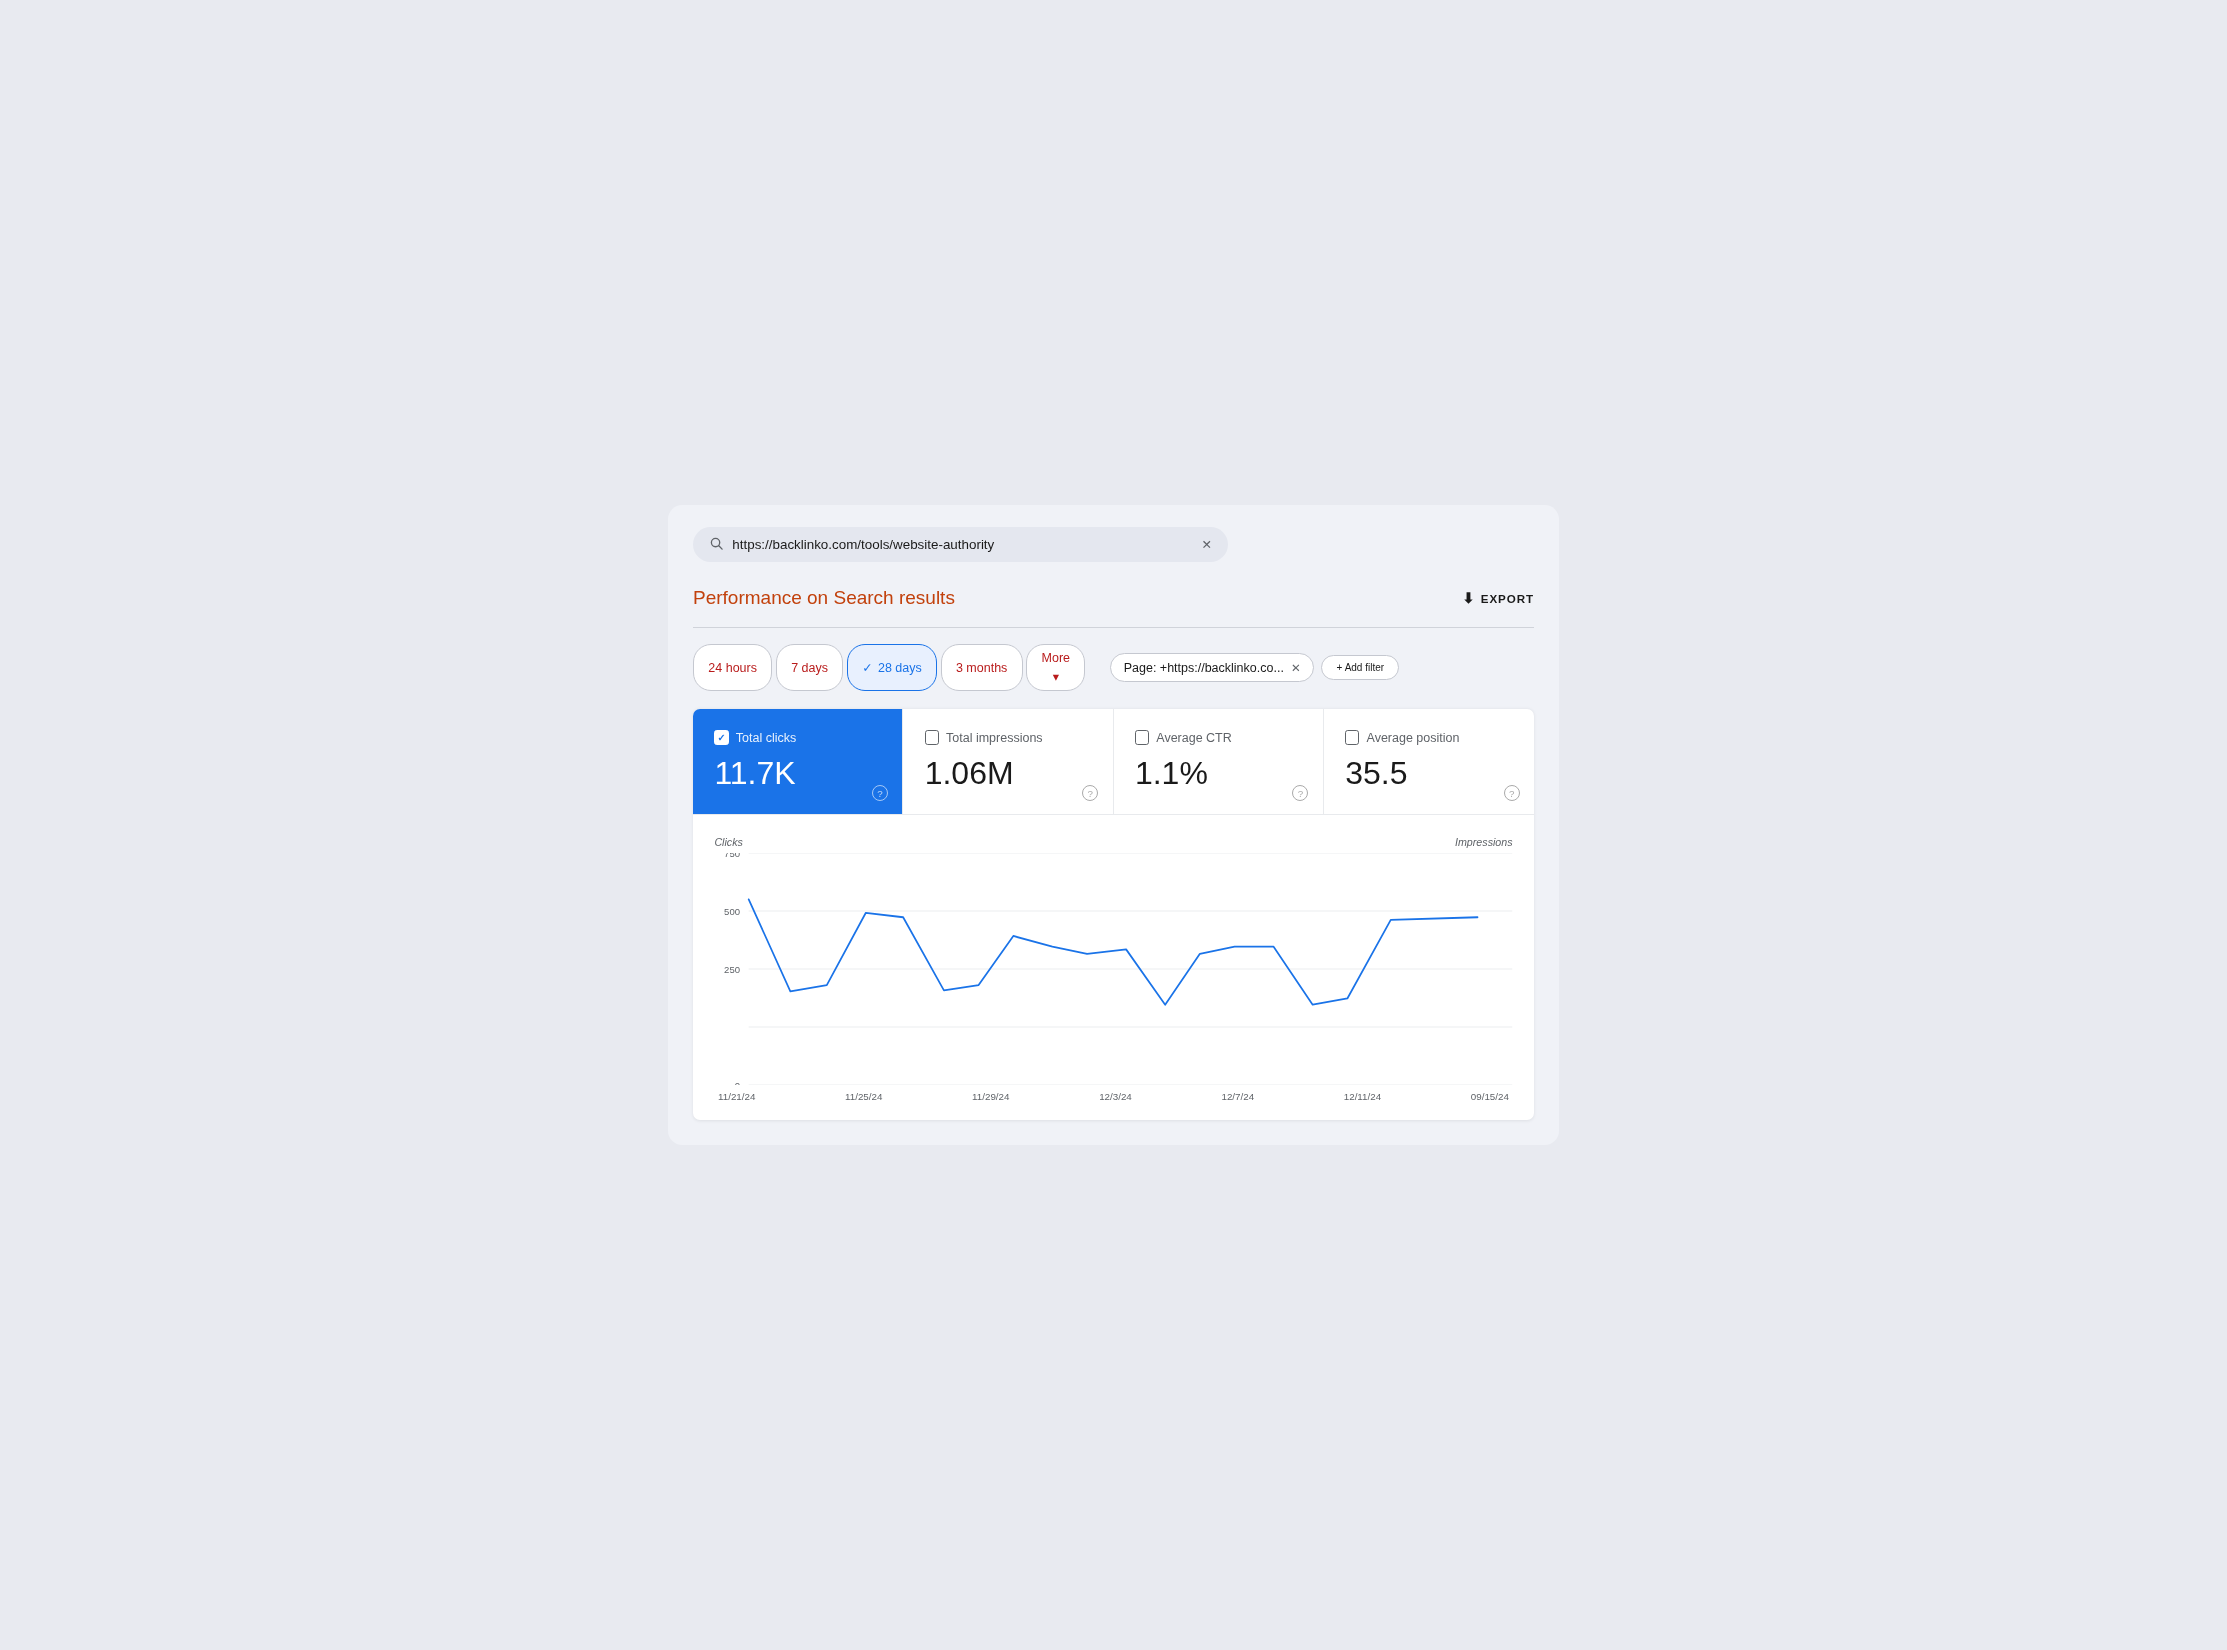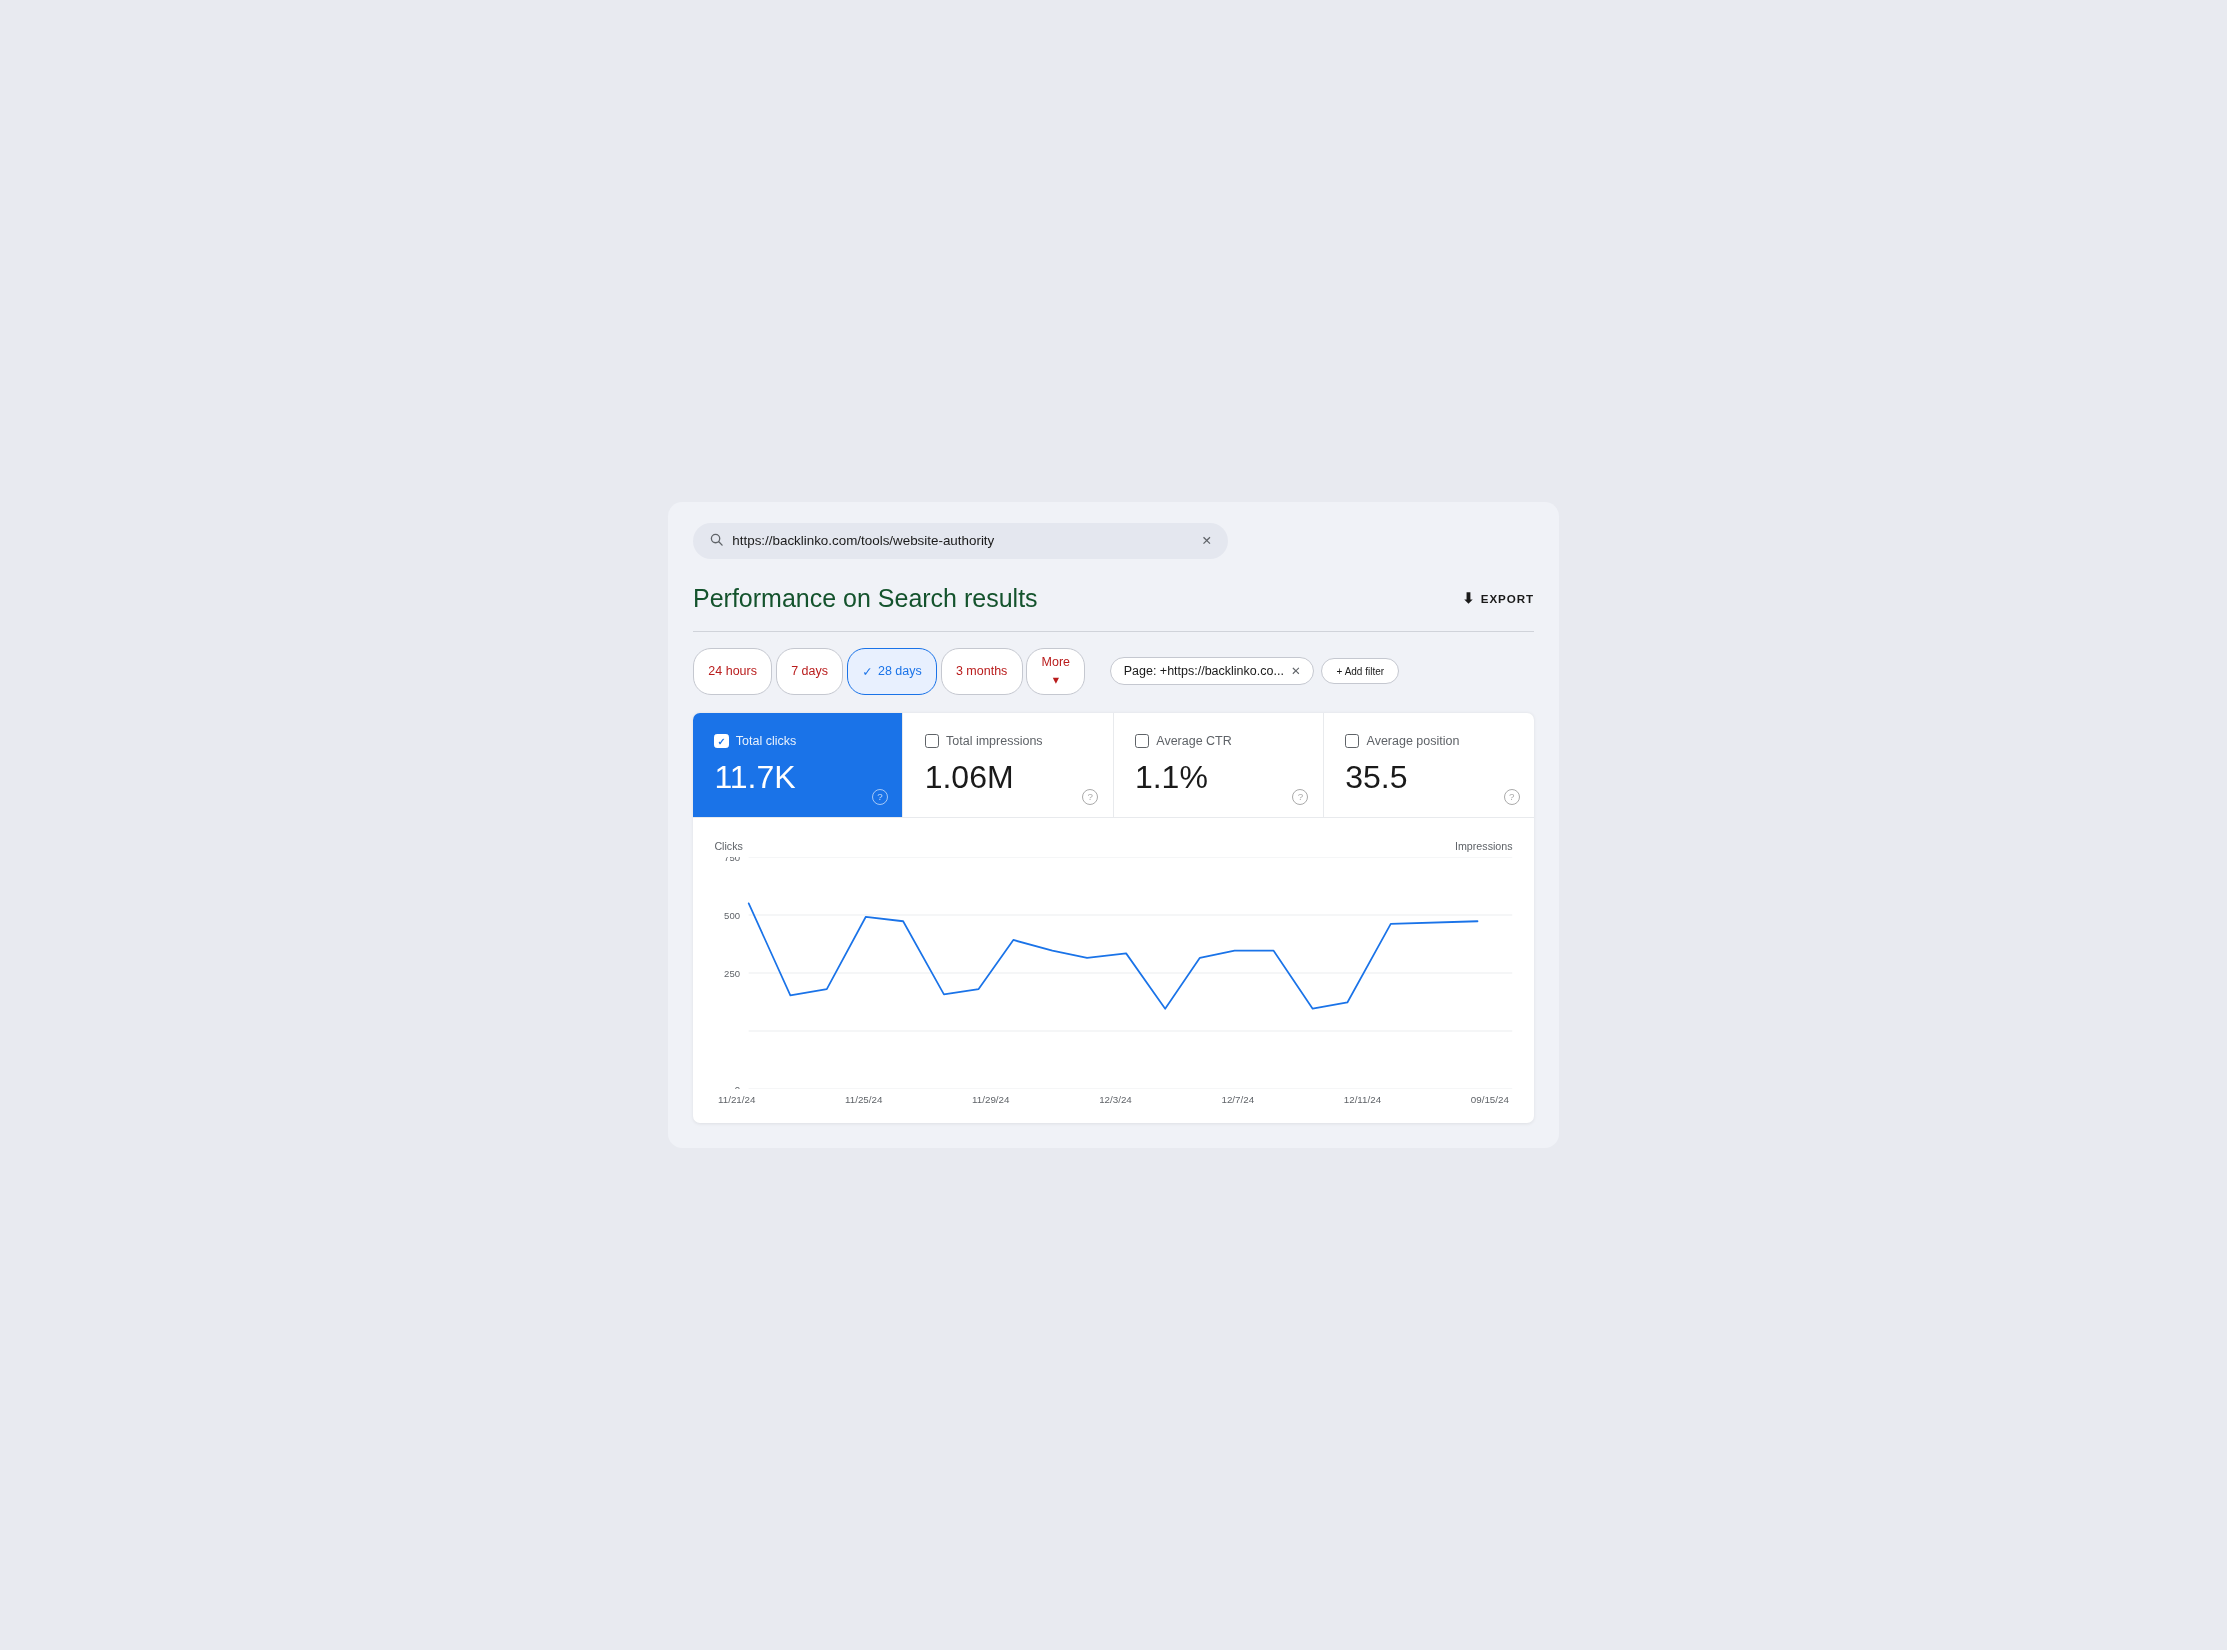"Performance on Search results" .page-title { color: #14532d -> #c2410c; font-size: 25px -> 19px }
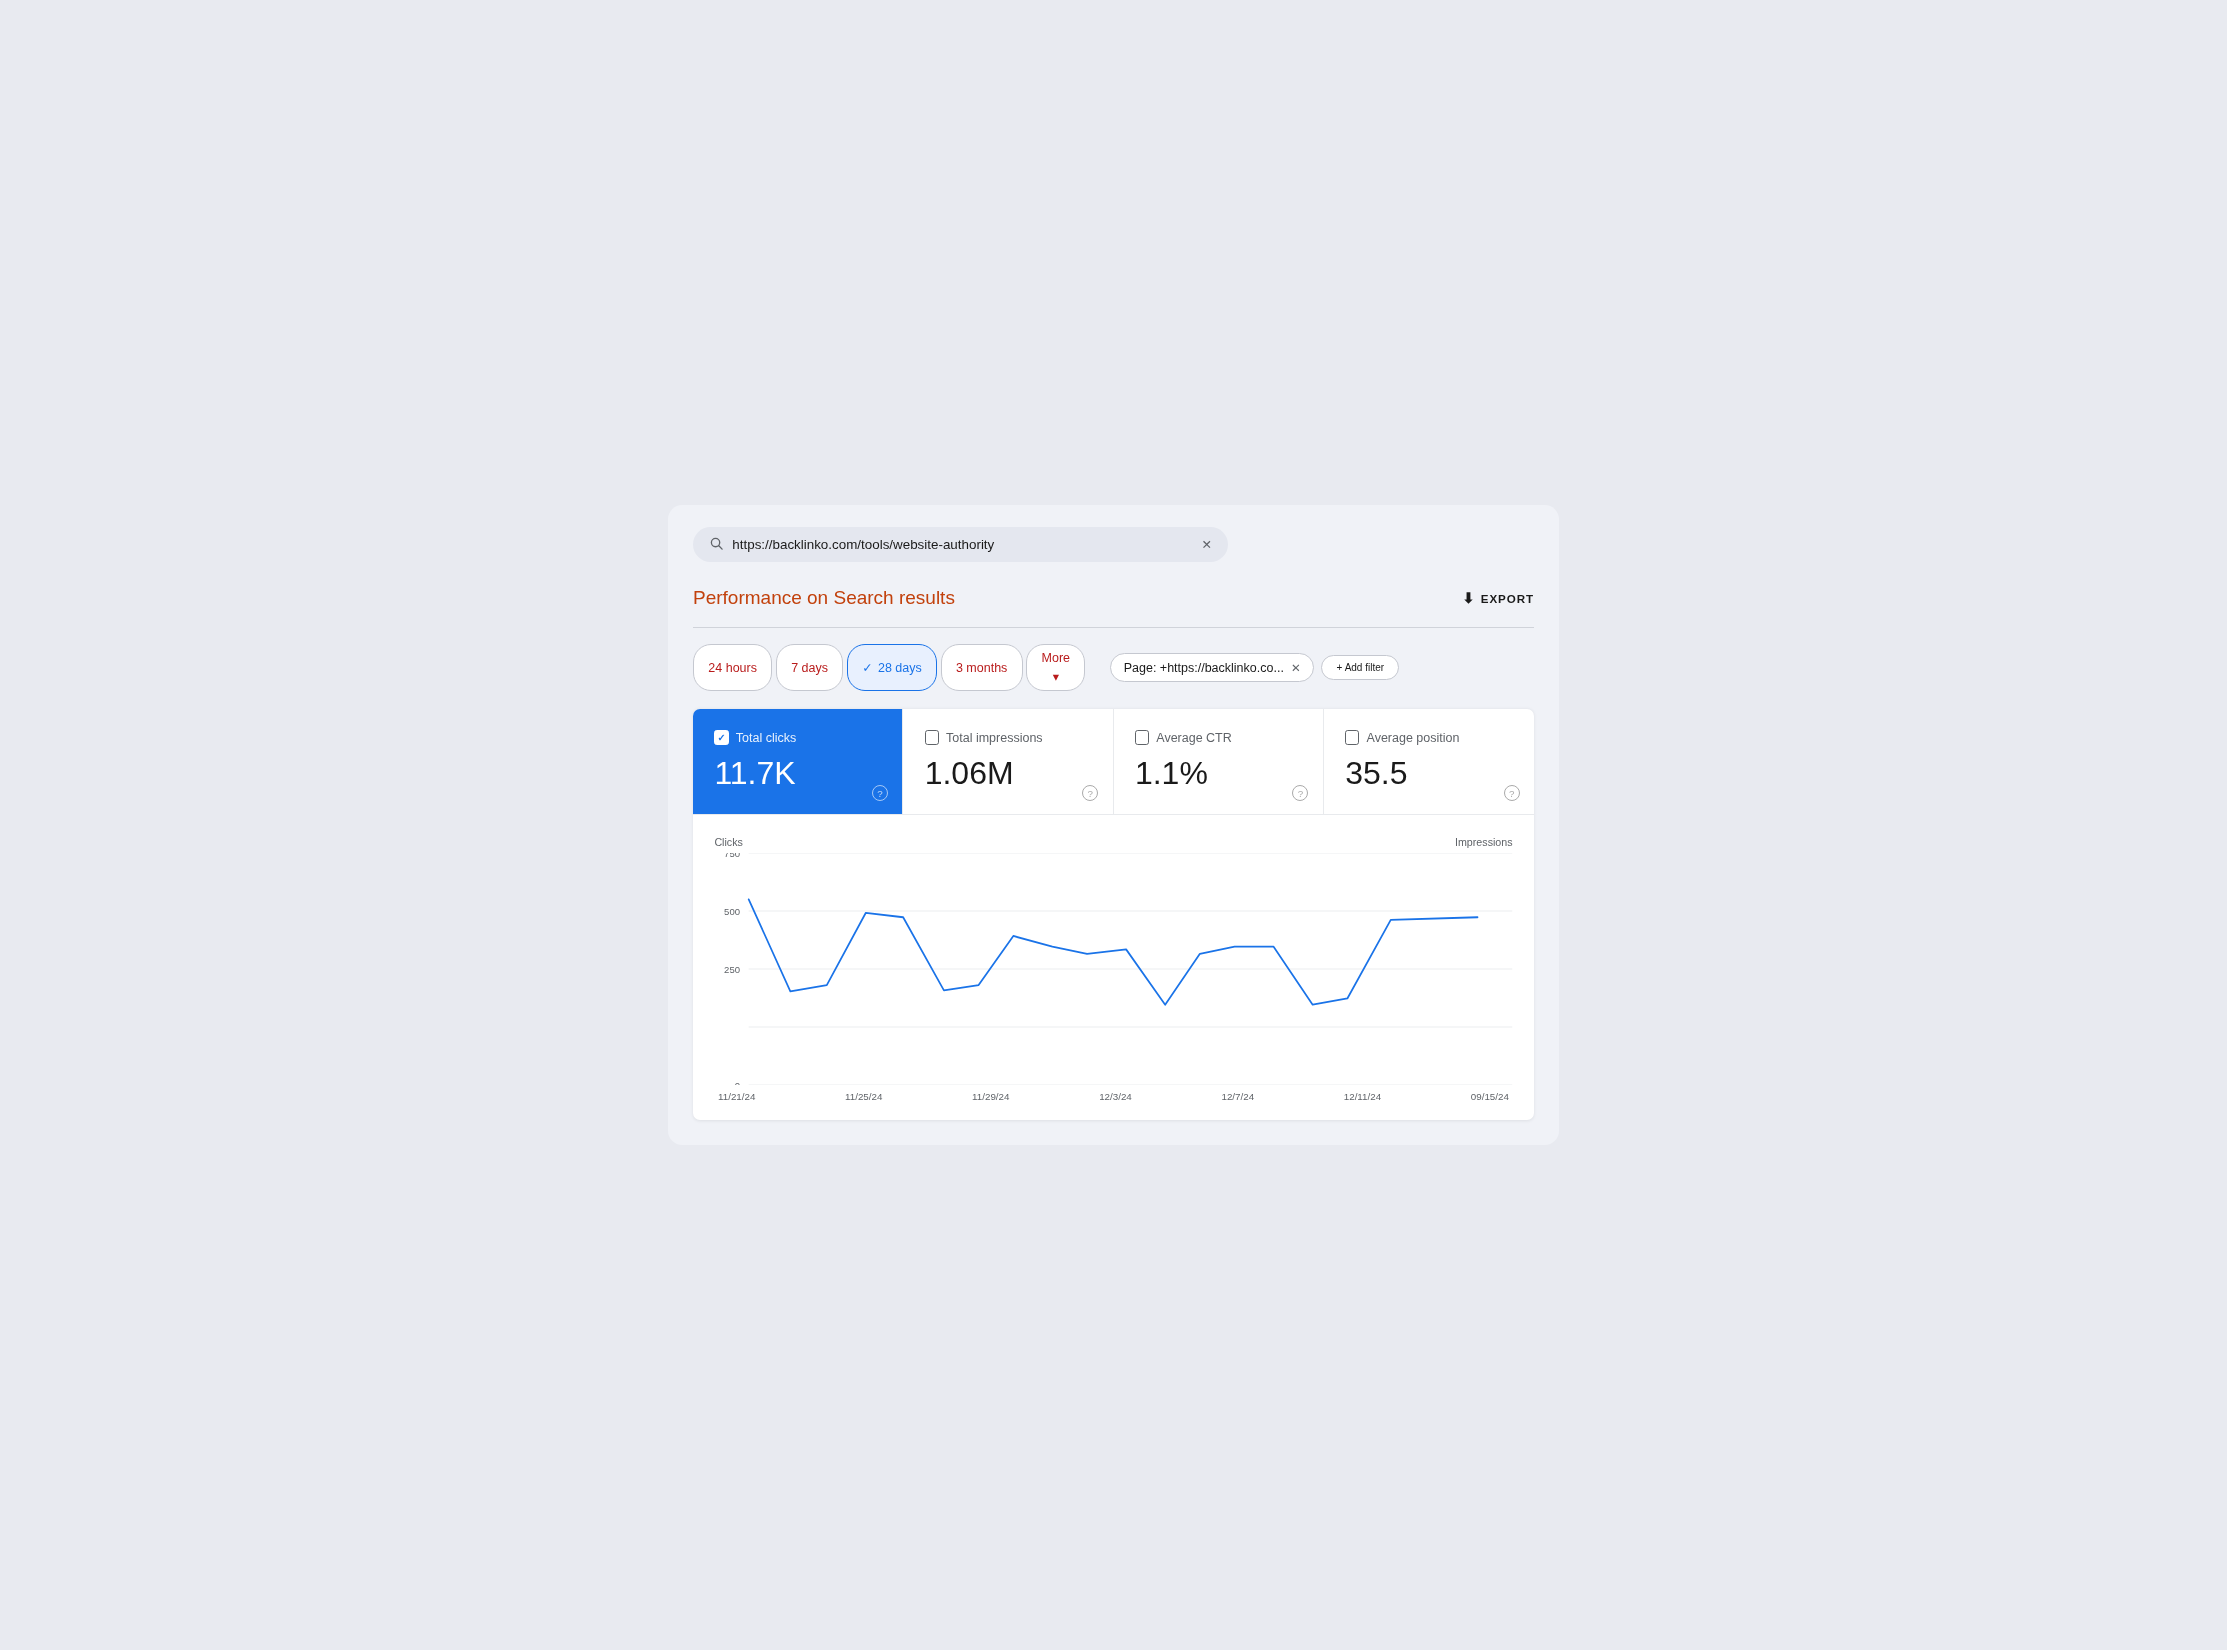"Clicks" .chart-labels-row { font-style: none -> italic }
